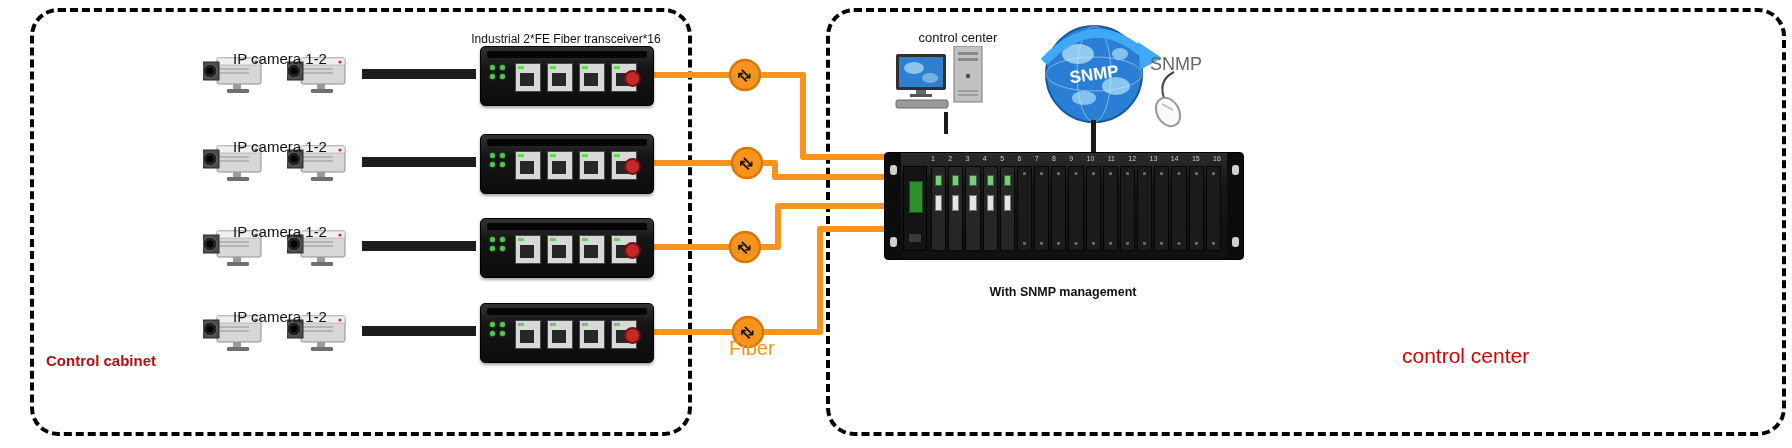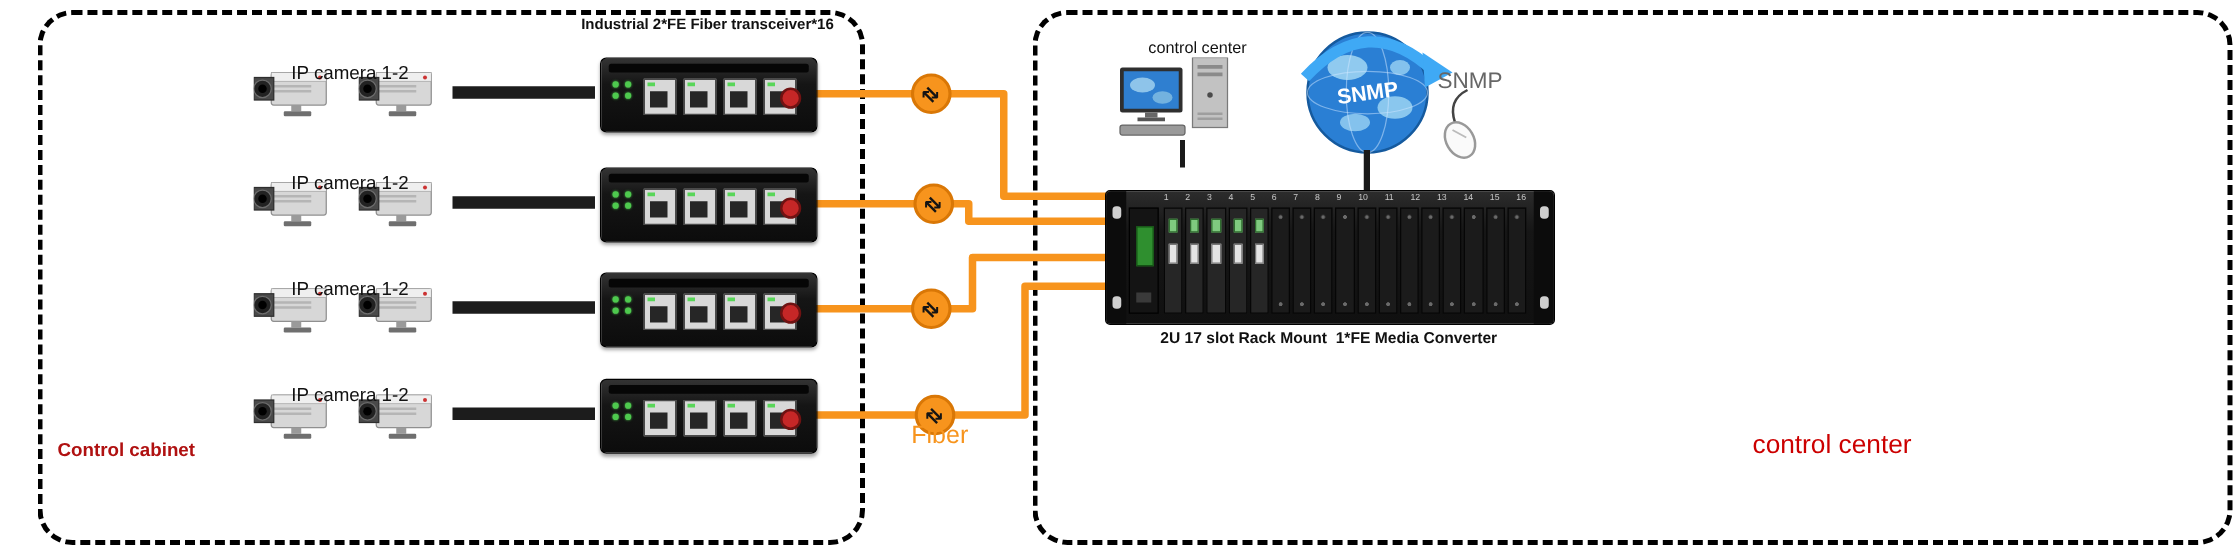"Industrial 2*FE Fiber transceiver*16" .tr-title { font-weight: 700 -> 400; top: 12px -> 32px }
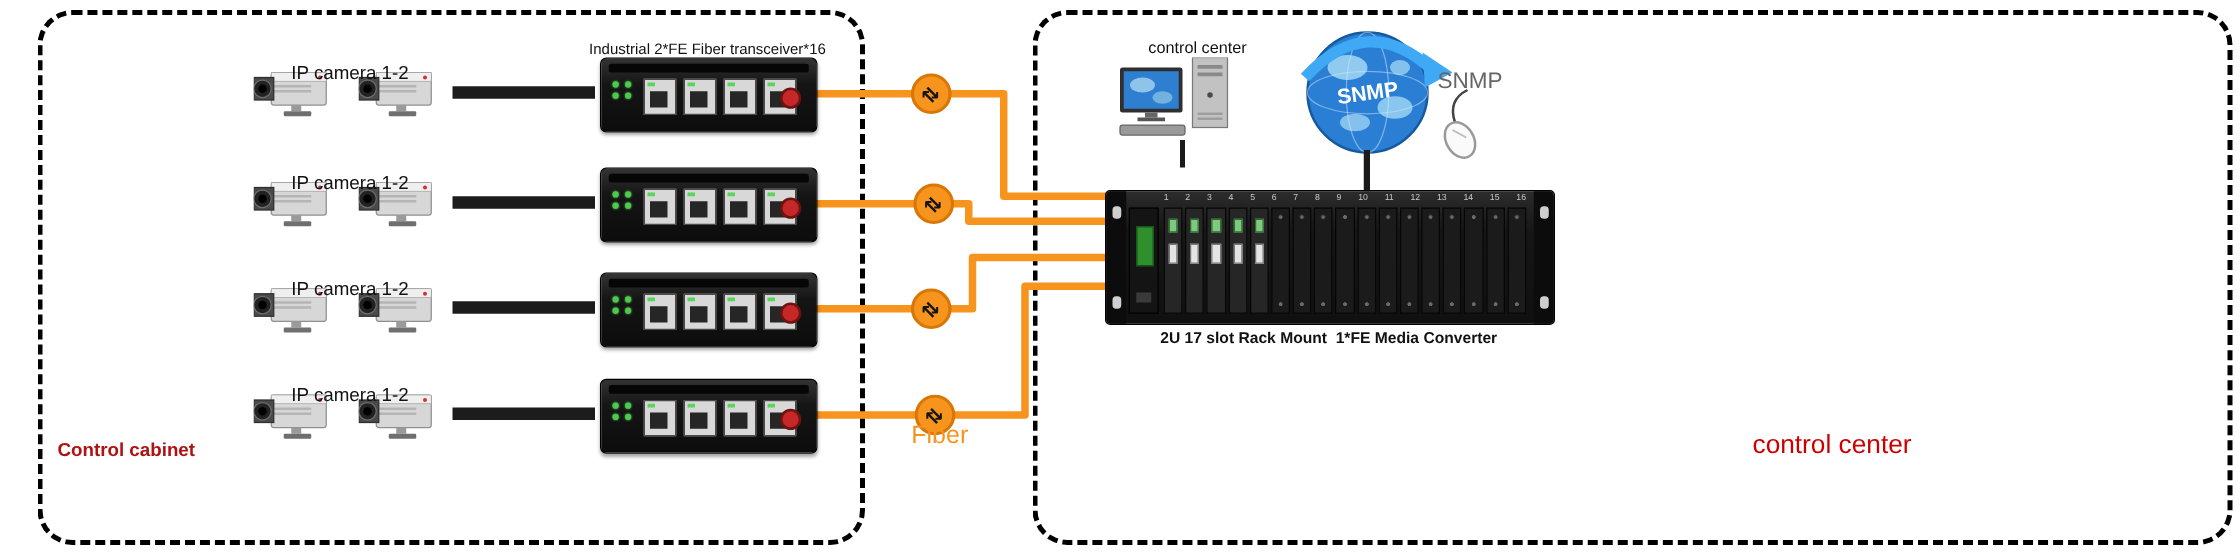"2U 17 slot Rack Mount" div.lbl { html: <div>2U 17 slot Rack Mount 1*FE Media Converter</div> -> none }
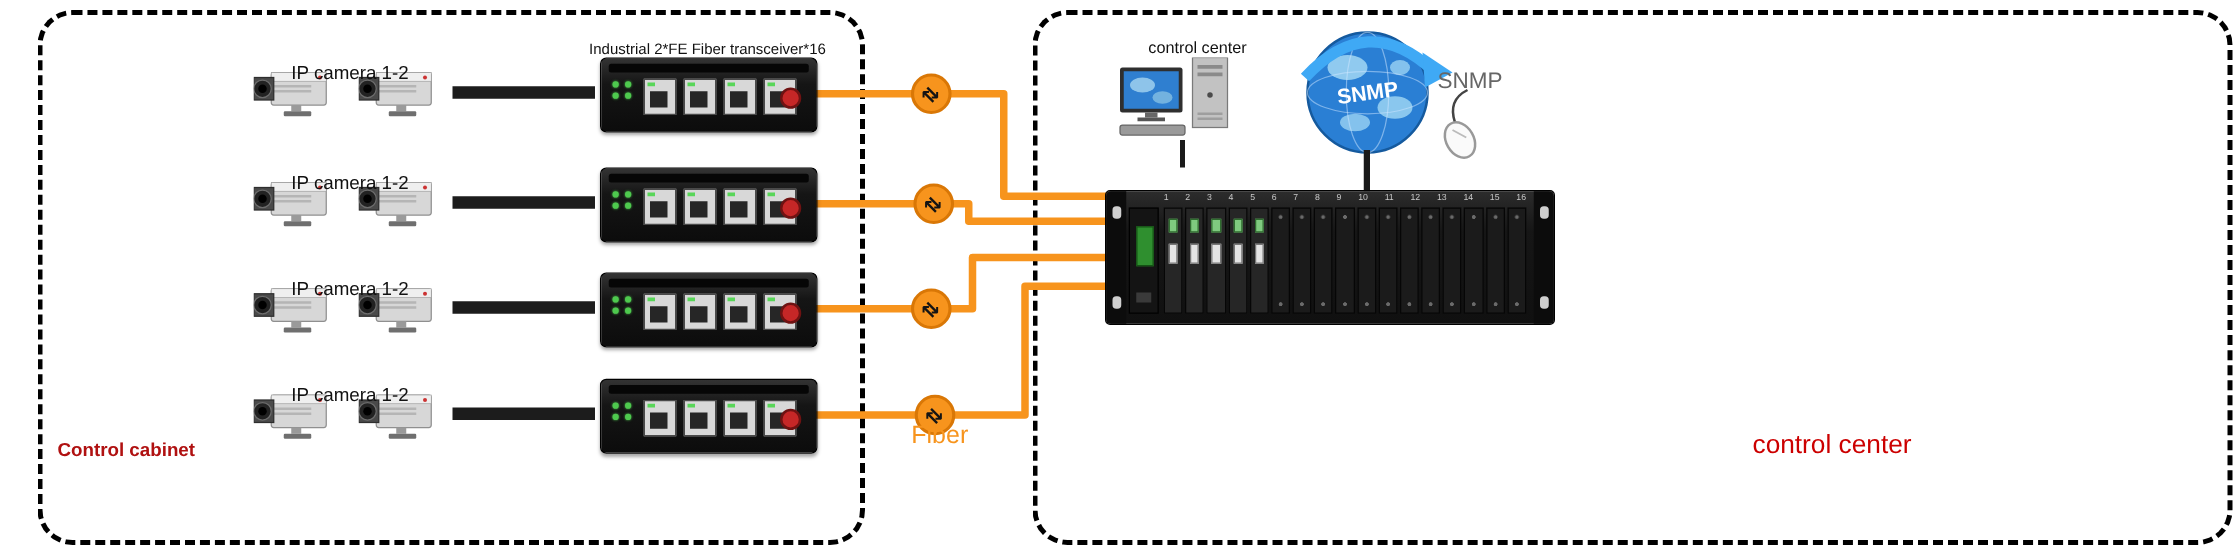"With SNMP management" div.lbl { html: none -> <div>With SNMP management</div> }
